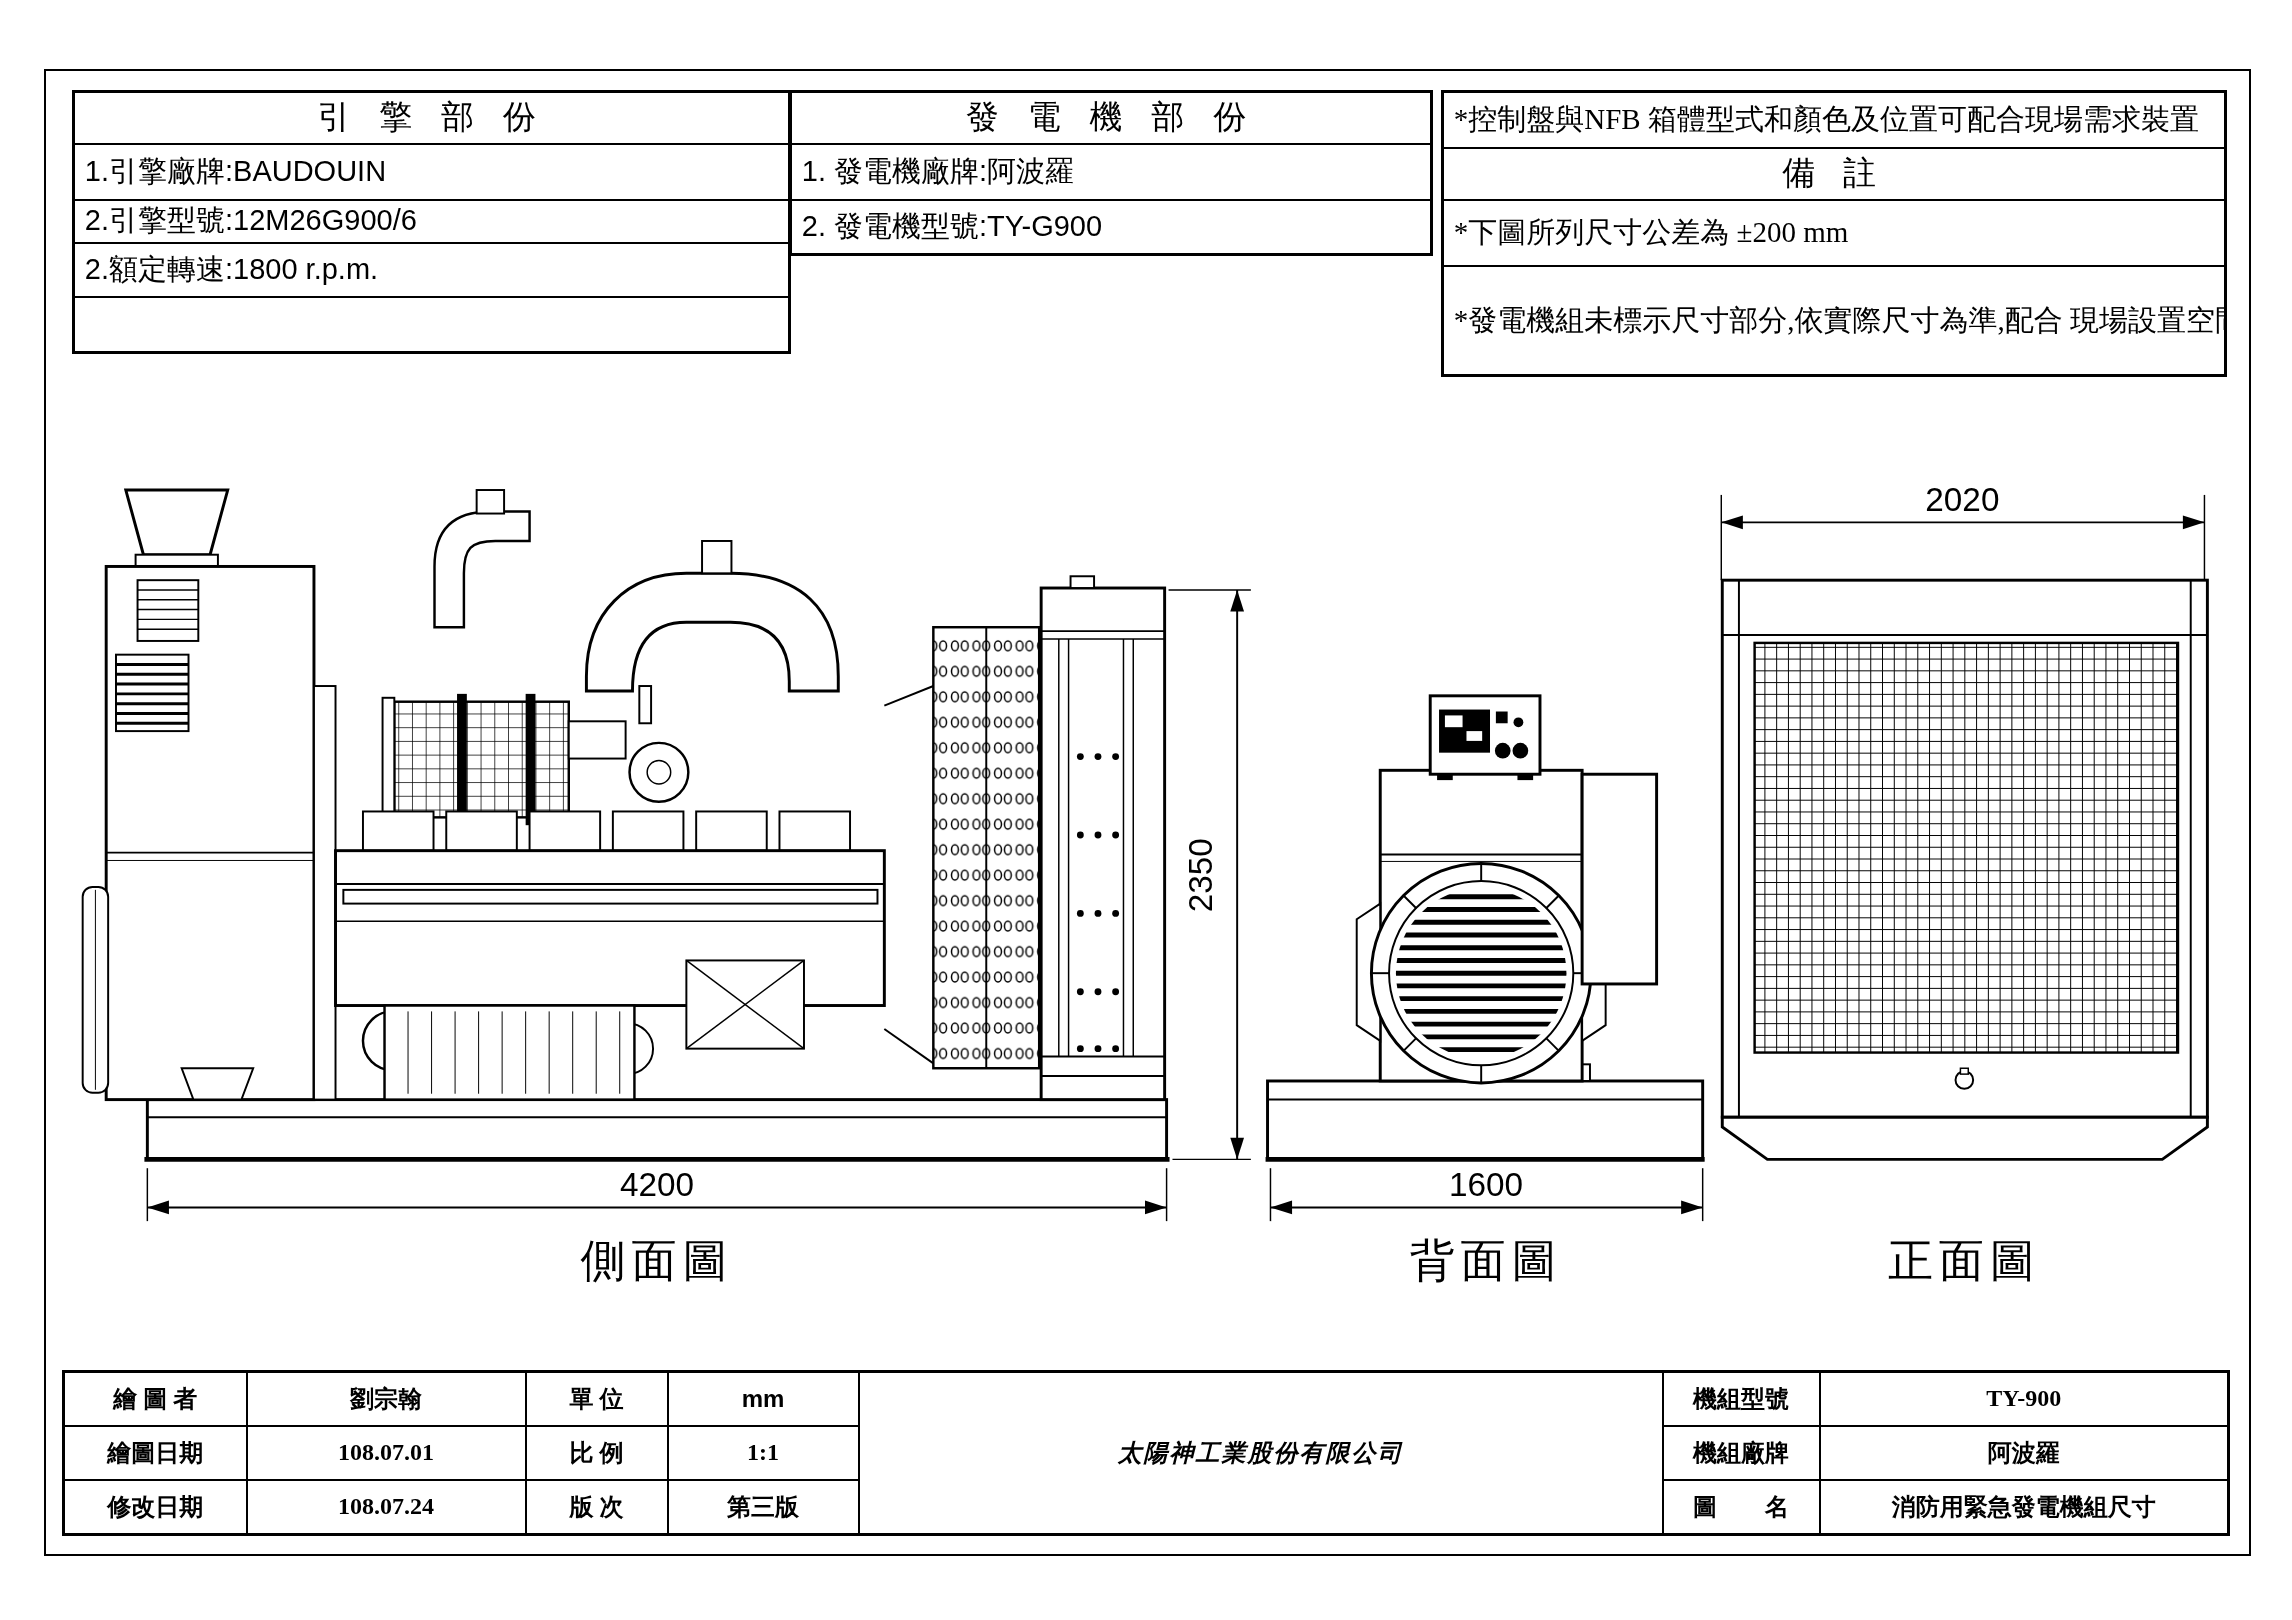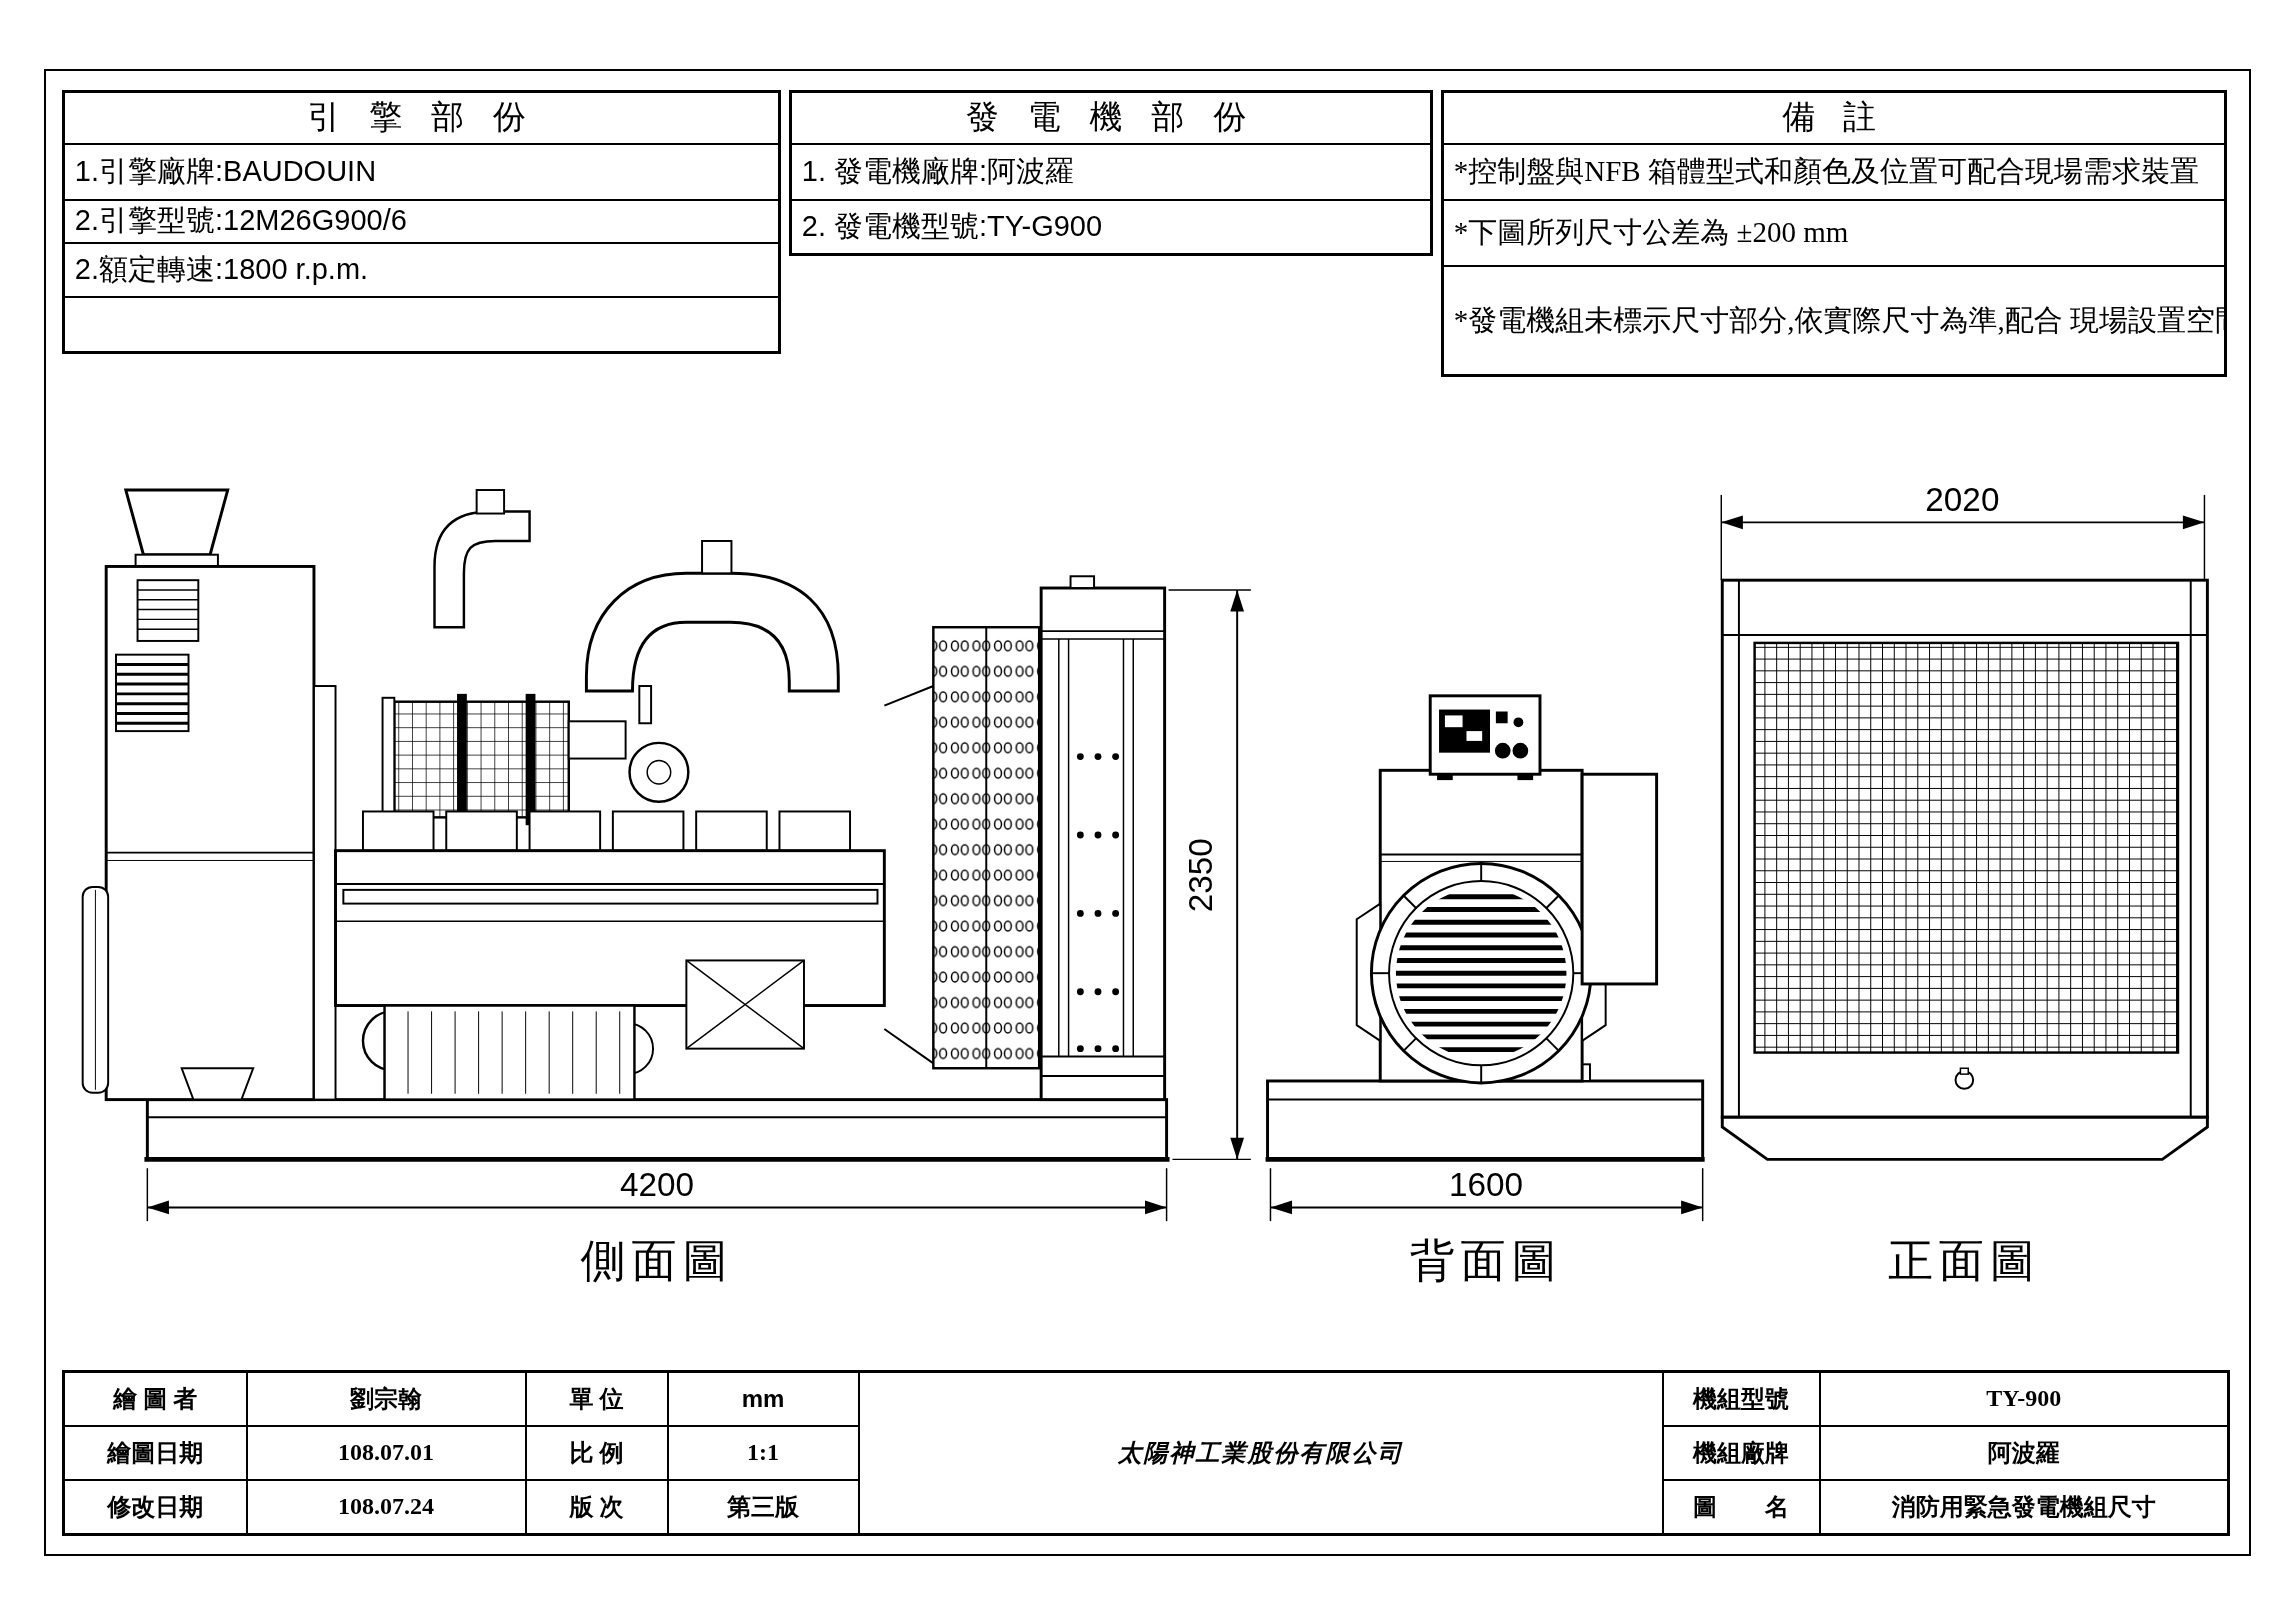"引 擎 部 份" .spec-engine { left: 62px -> 72px }
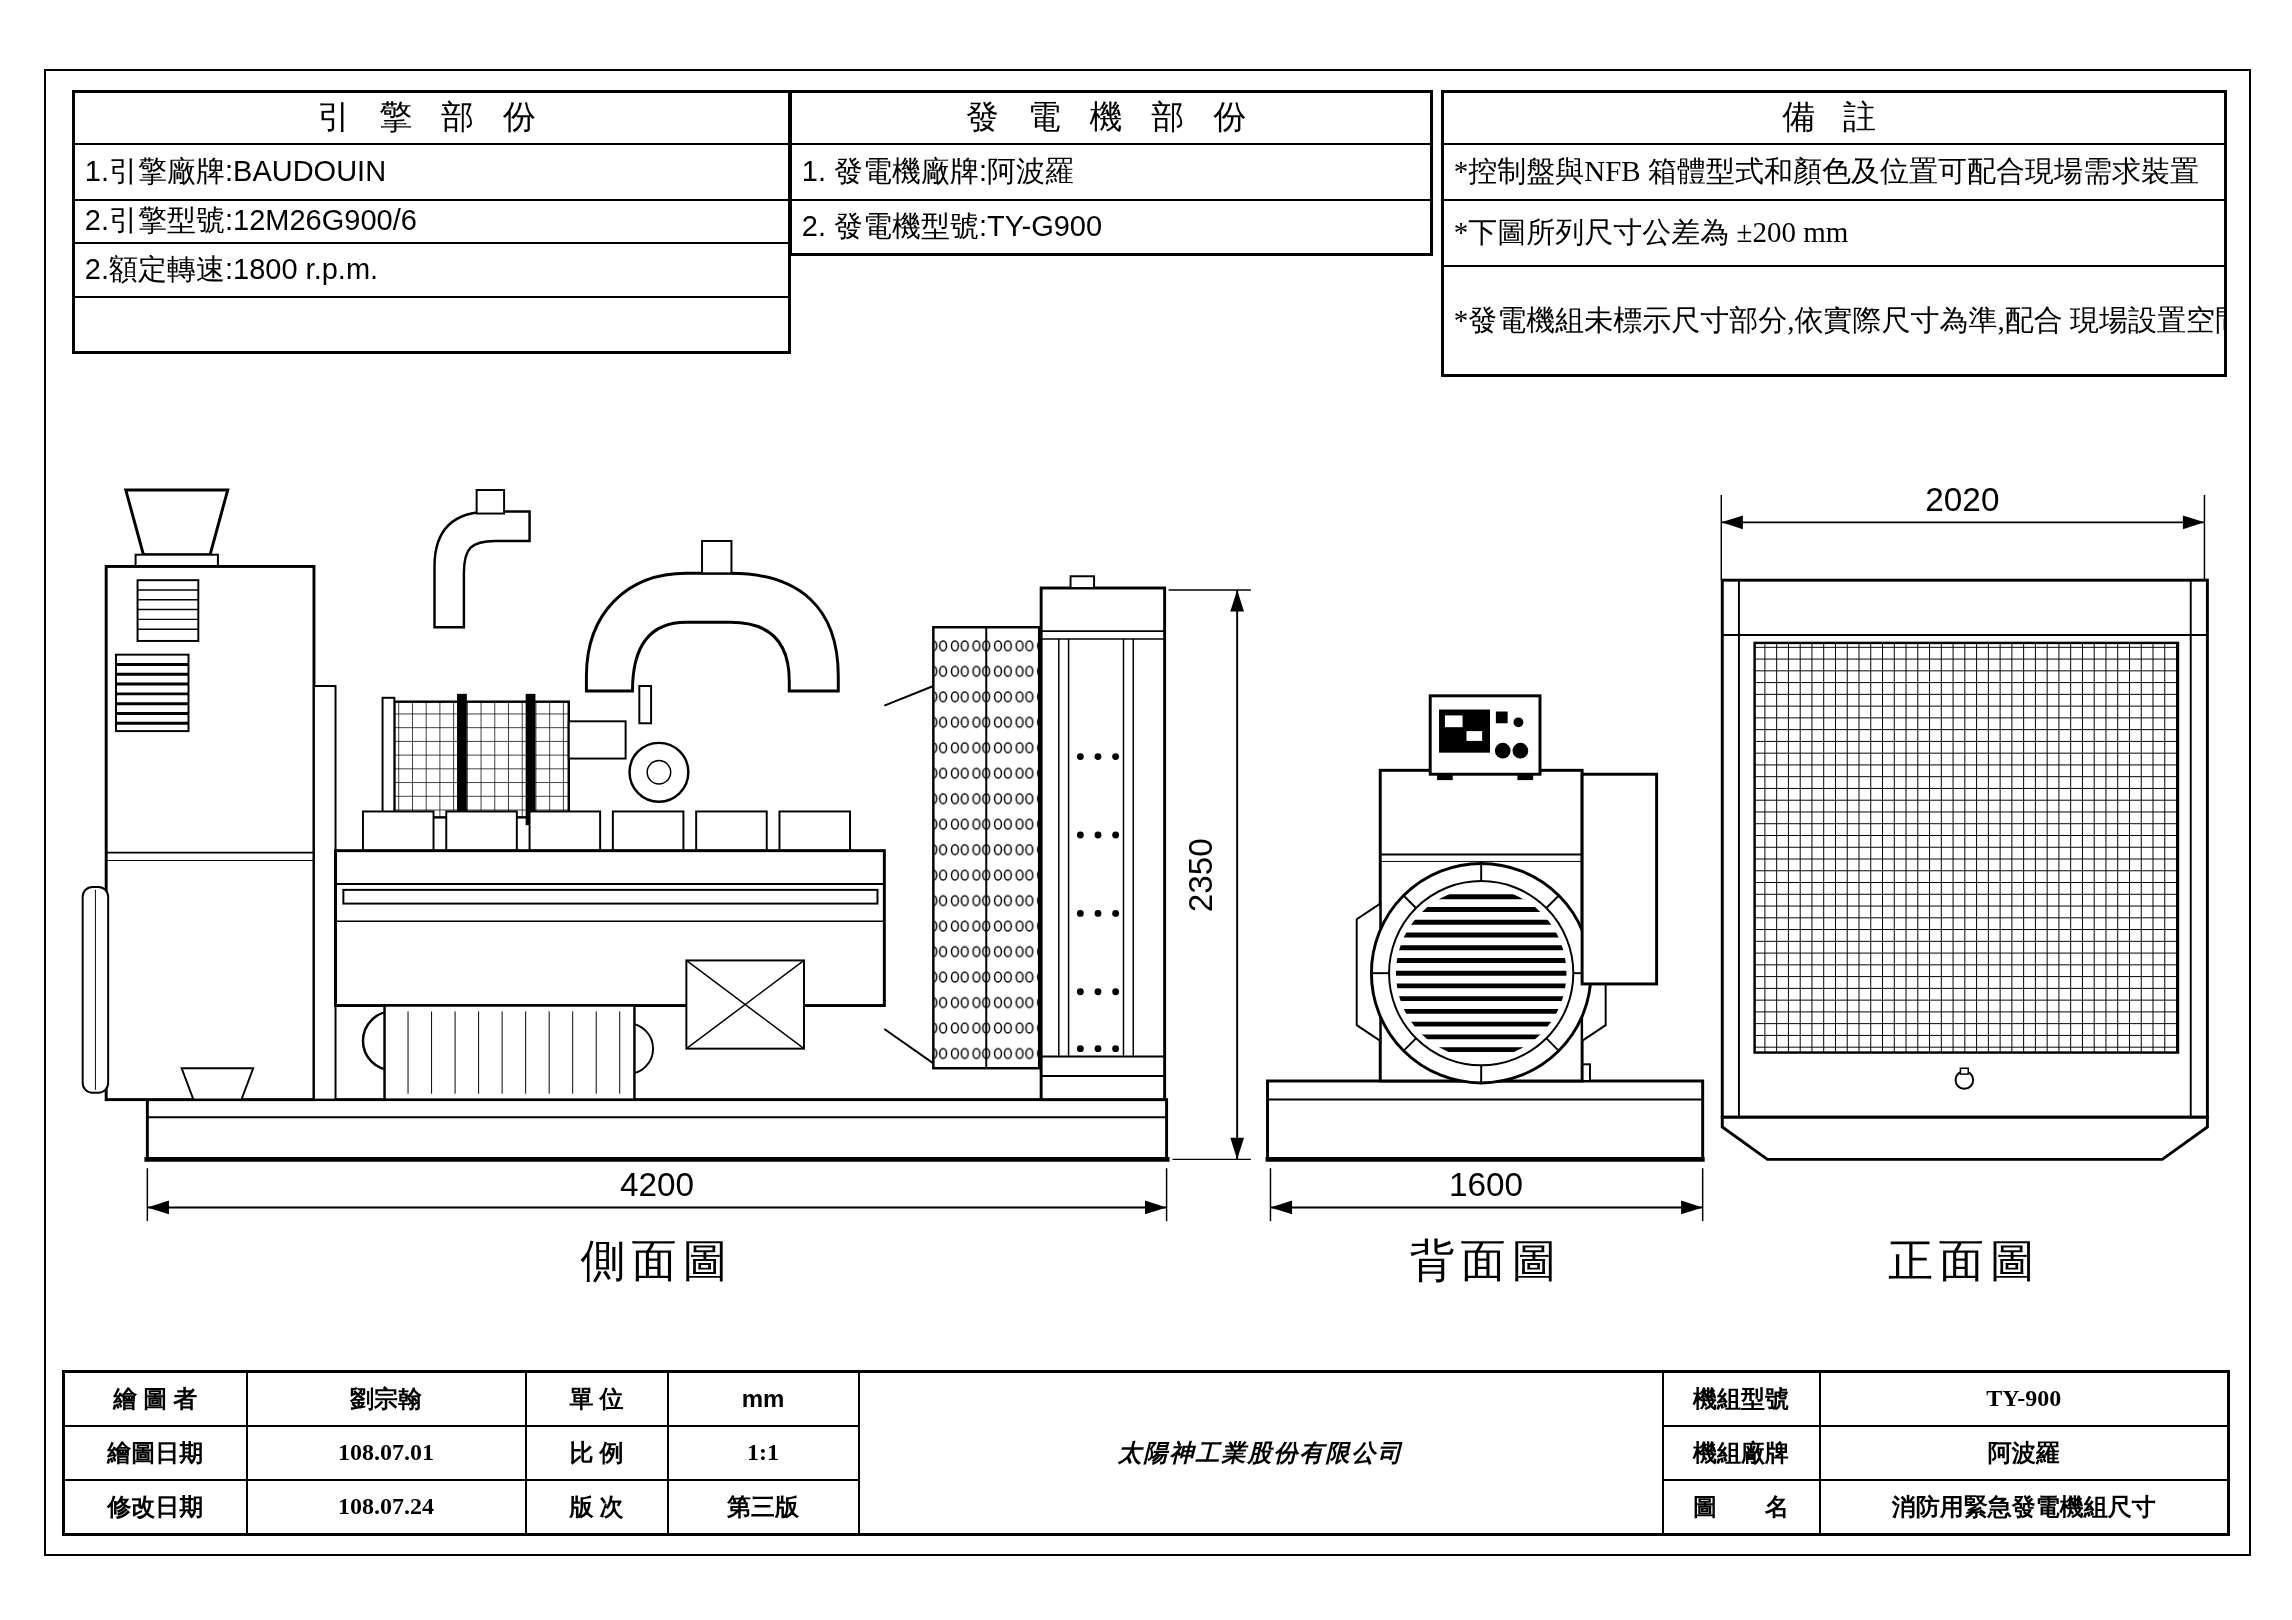"備 註" tr { order: before "*控制盤與NFB 箱體型式和顏色及位置可配合現場需求裝置" -> after "*控制盤與NFB 箱體型式和顏色及位置可配合現場需求裝置" }
